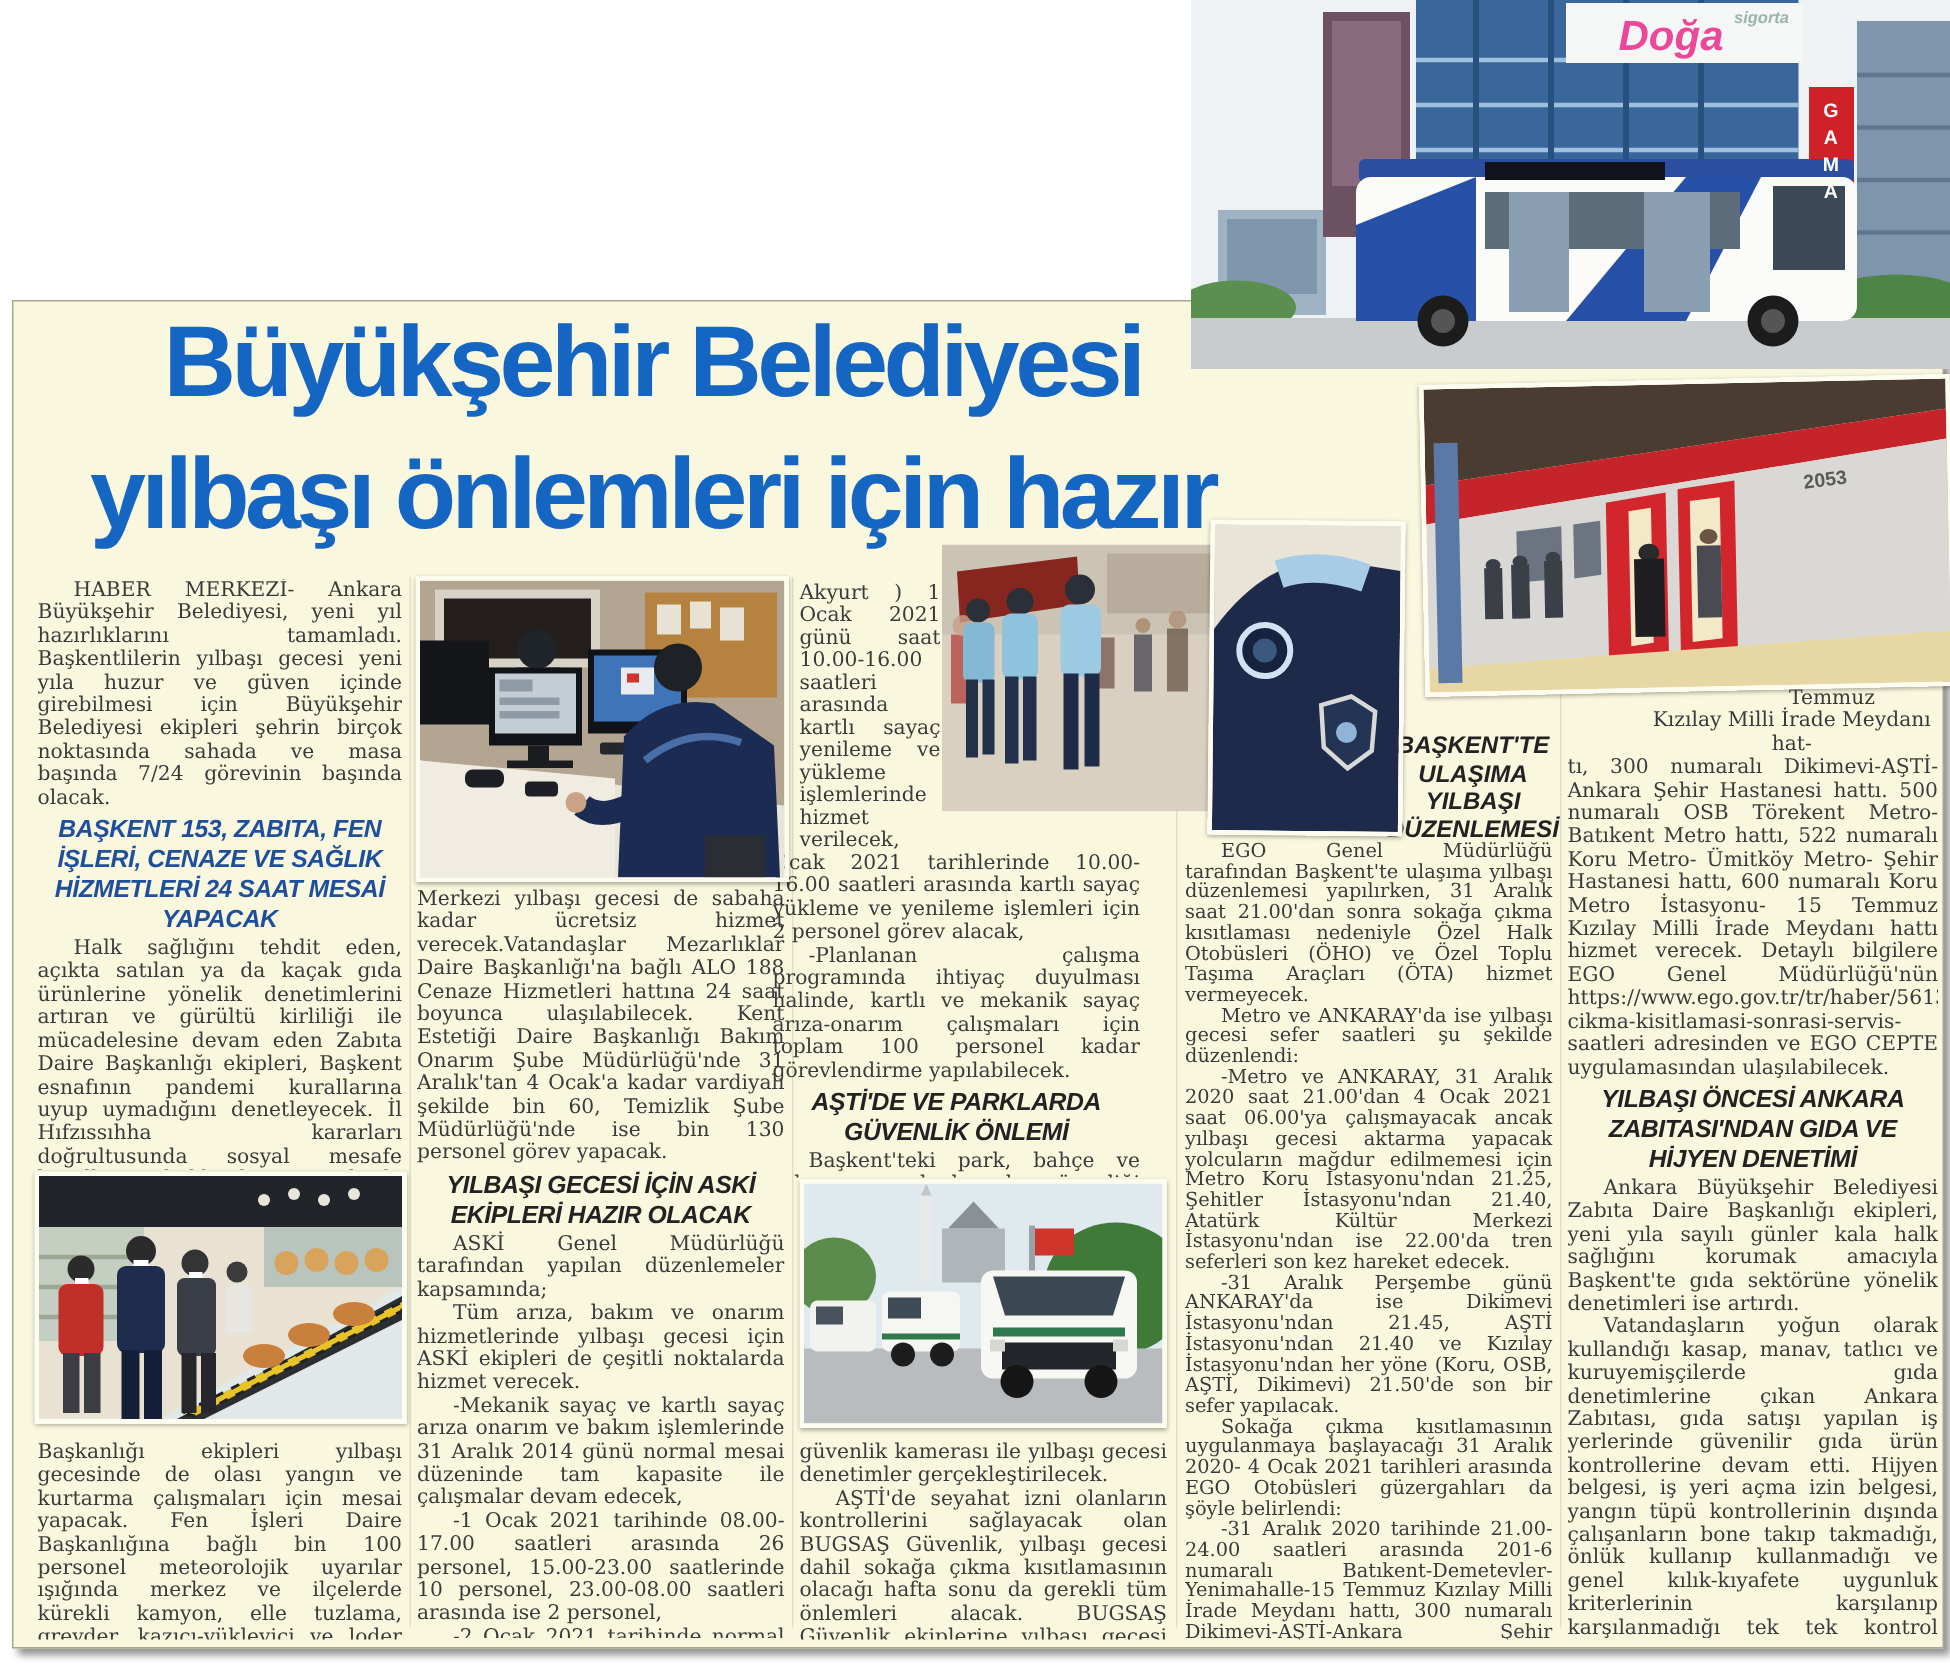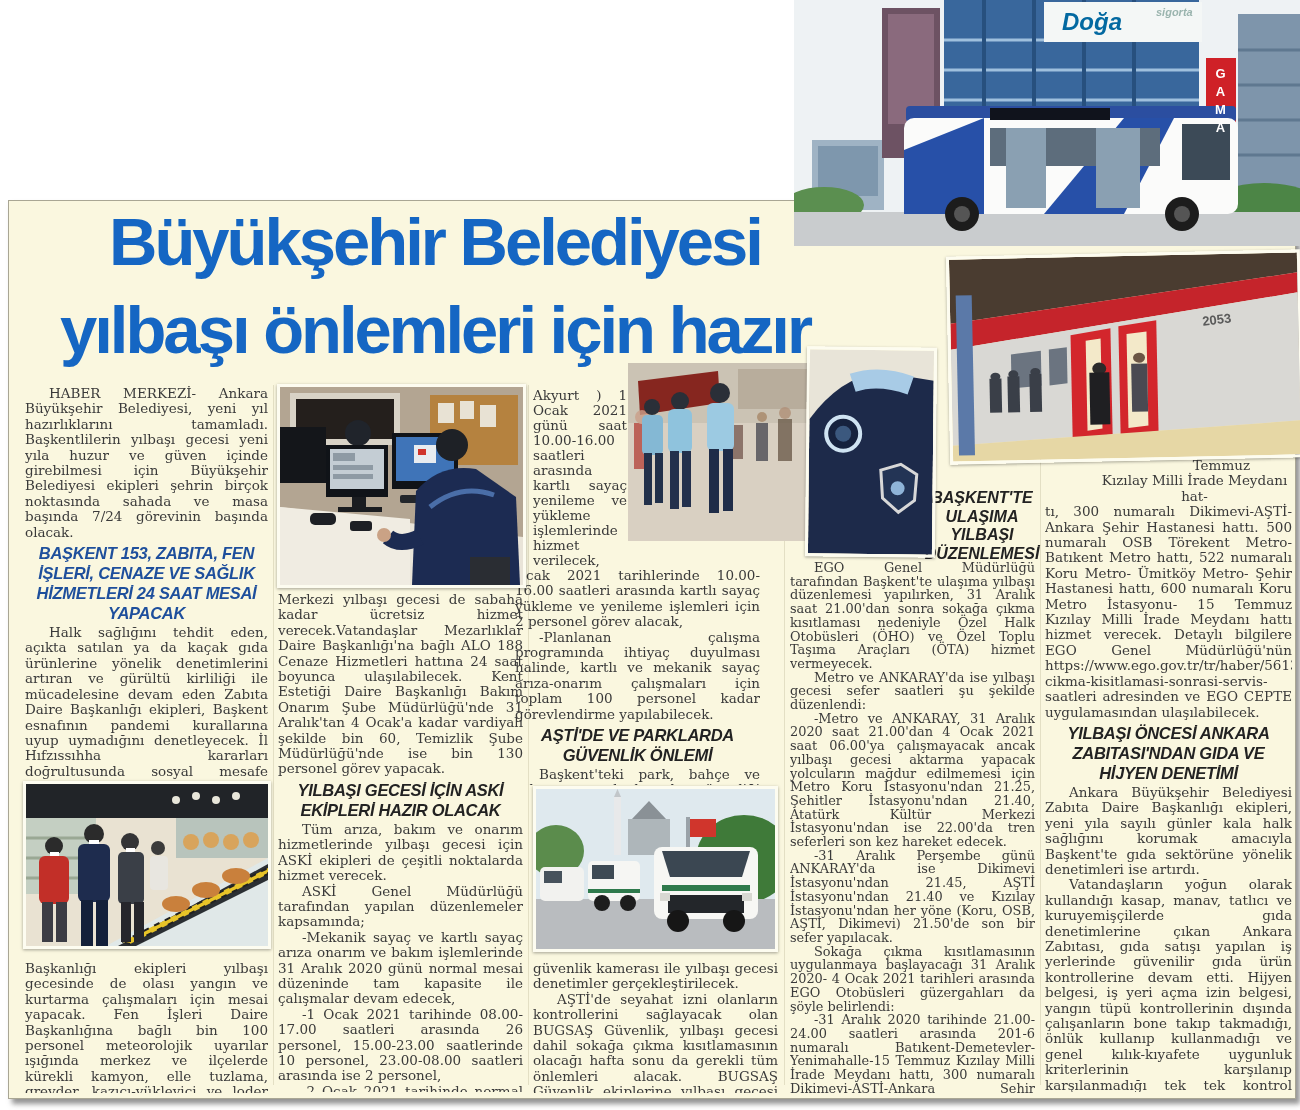"Doğa" #doga-sign { color: #0369a1 -> #ec4899; font-size: 24px -> 28px; left: 268px -> 285px }
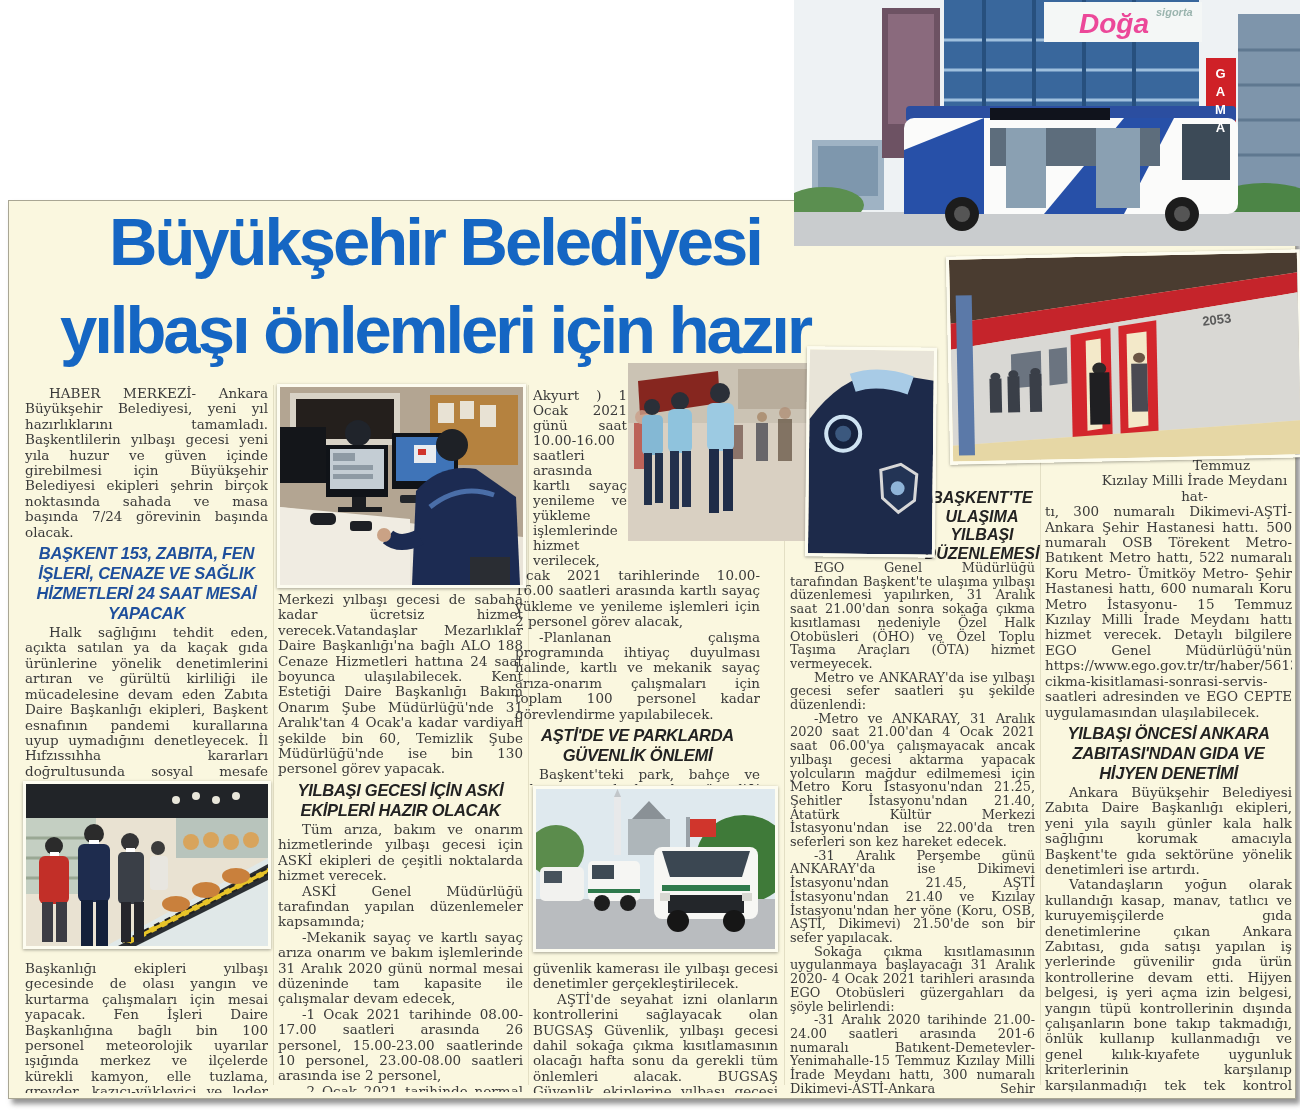"Tüm arıza, bakım ve onarım" p { order: before "ASKİ Genel Müdürlüğü tarafından yapılan" -> after "ASKİ Genel Müdürlüğü tarafından yapılan" }
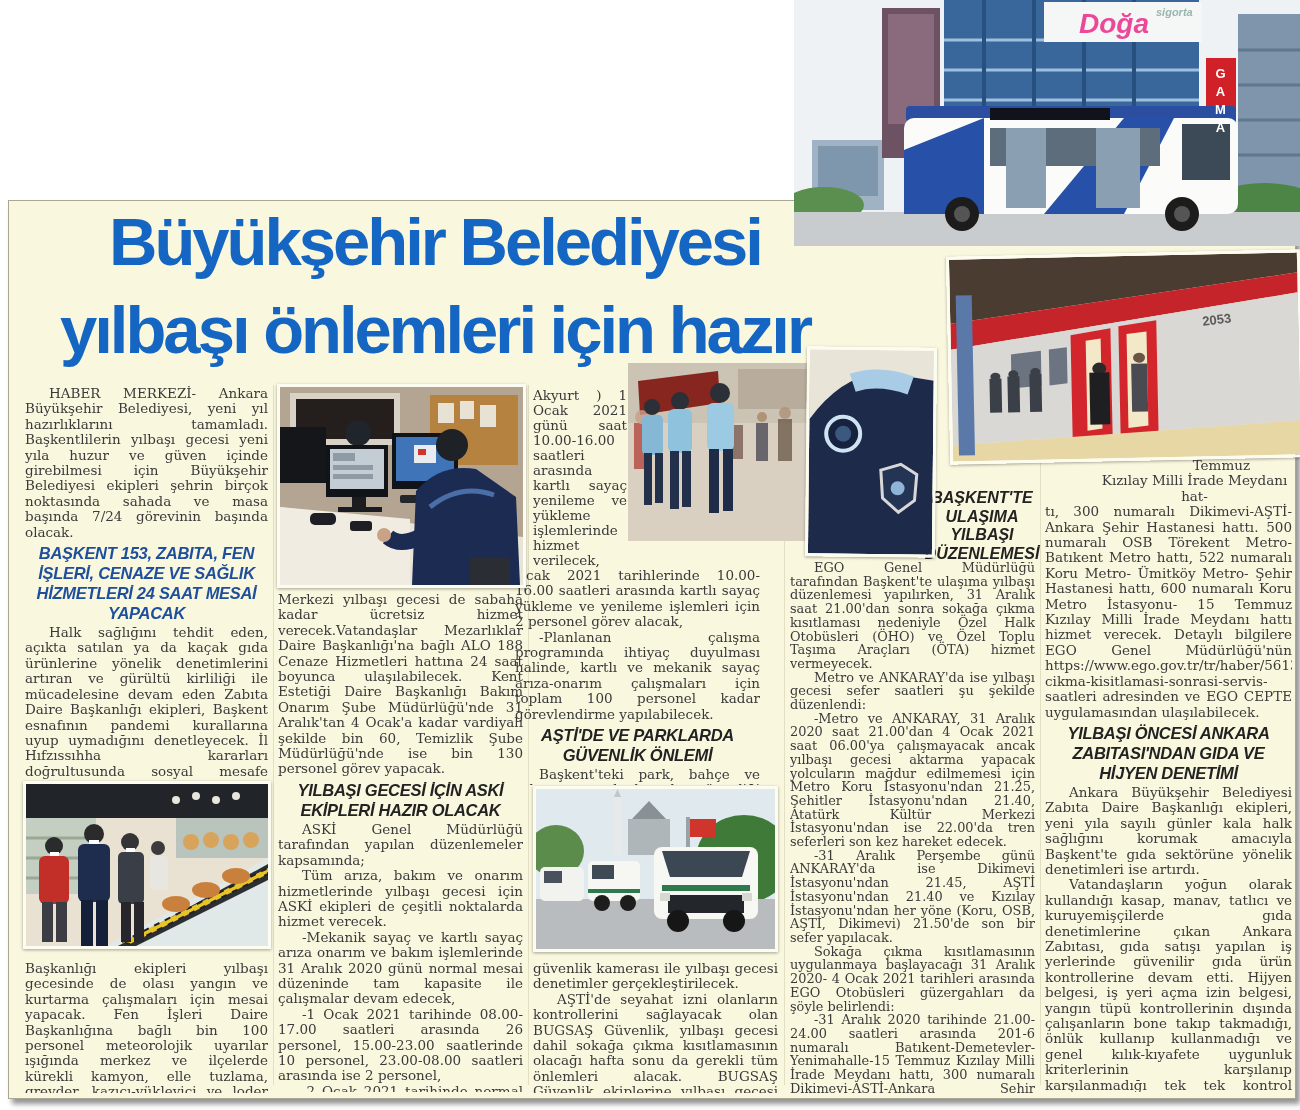"-Mekanik sayaç ve kartlı sayaç" p { text: 2020 -> 2014 }
